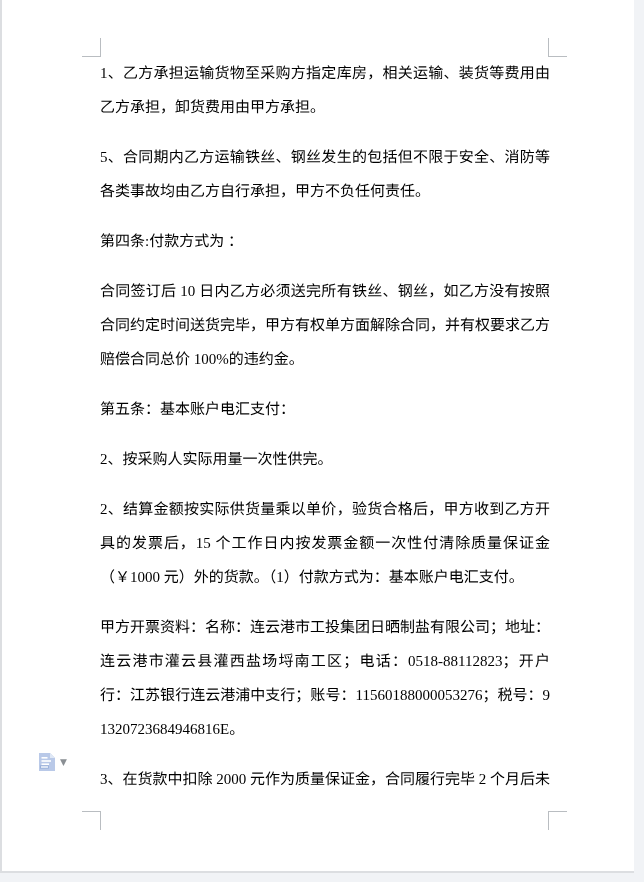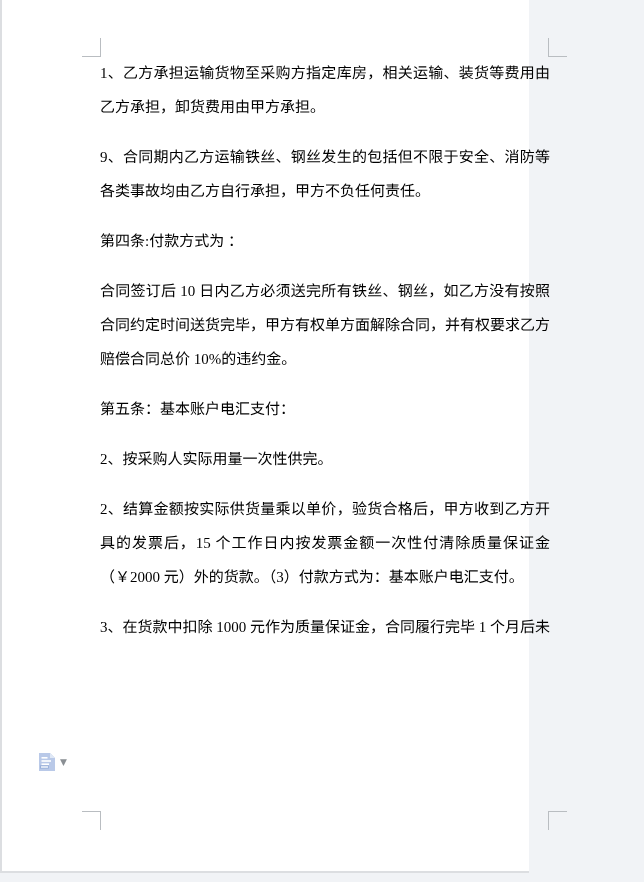"1、乙方承担运输货物至采购方指定库房，相关运输、装货等费用由乙方承担，卸货费用由" .page { width: 529px -> 634px }
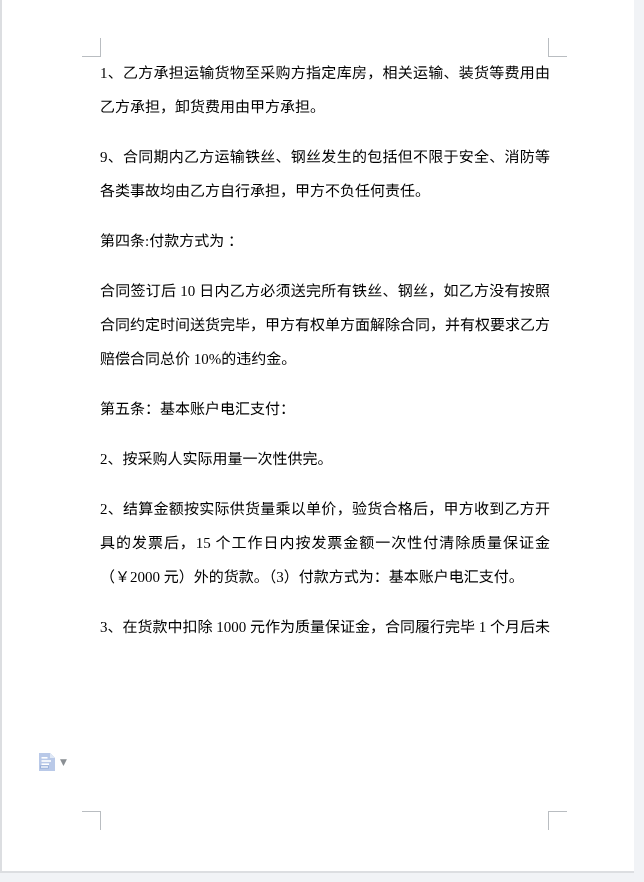"9、合同期内乙方运输铁丝、钢丝发生的包括但不限于安全、消防等各类事故均由乙方自行" p { text: 9 -> 5 }
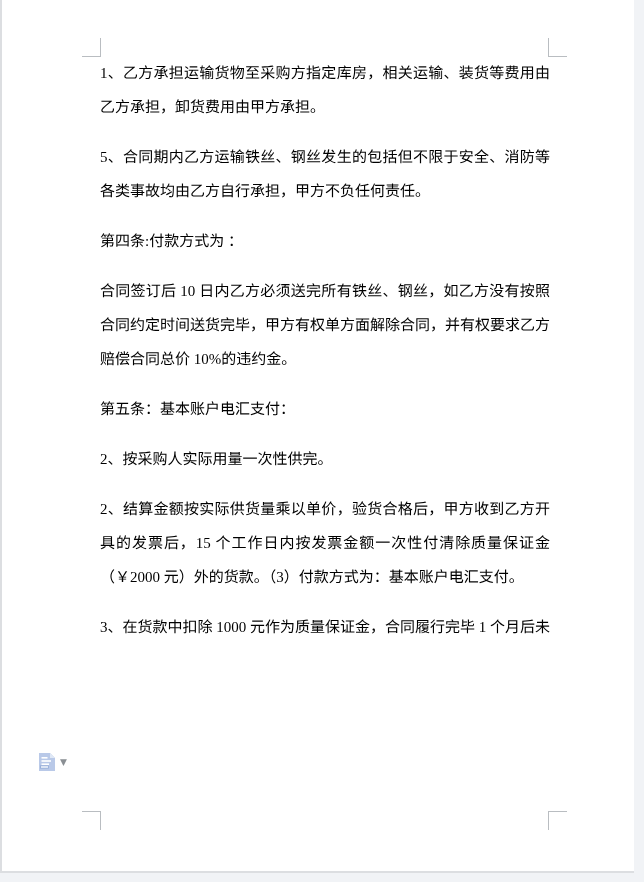"合同签订后 10" p { text: 10% -> 100% }
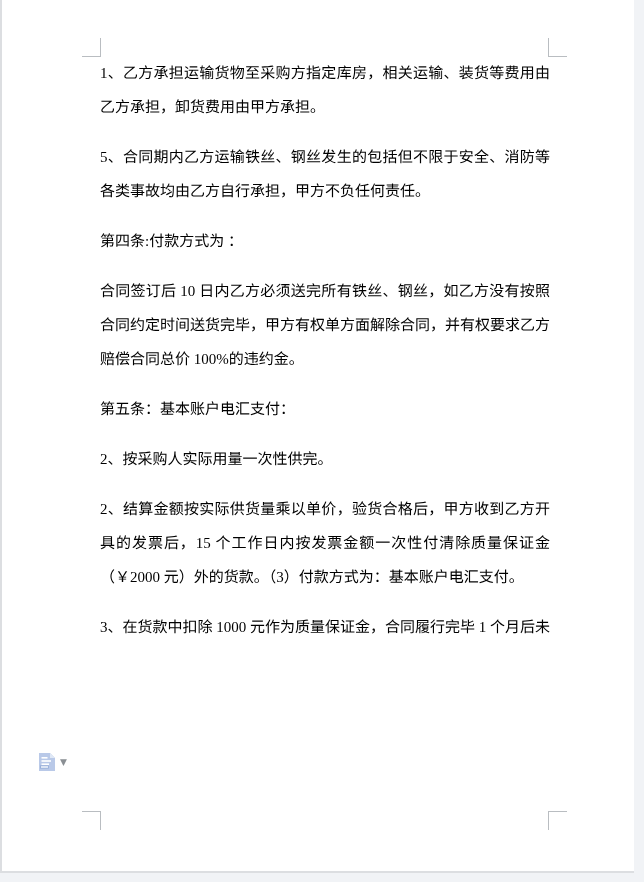"2、结算金额按实际供货量乘以单价，验货合格后，甲方收到乙方开具的发票后，15" p { text: 2000 元）外的货款。（3 -> 1000 元）外的货款。（1 }
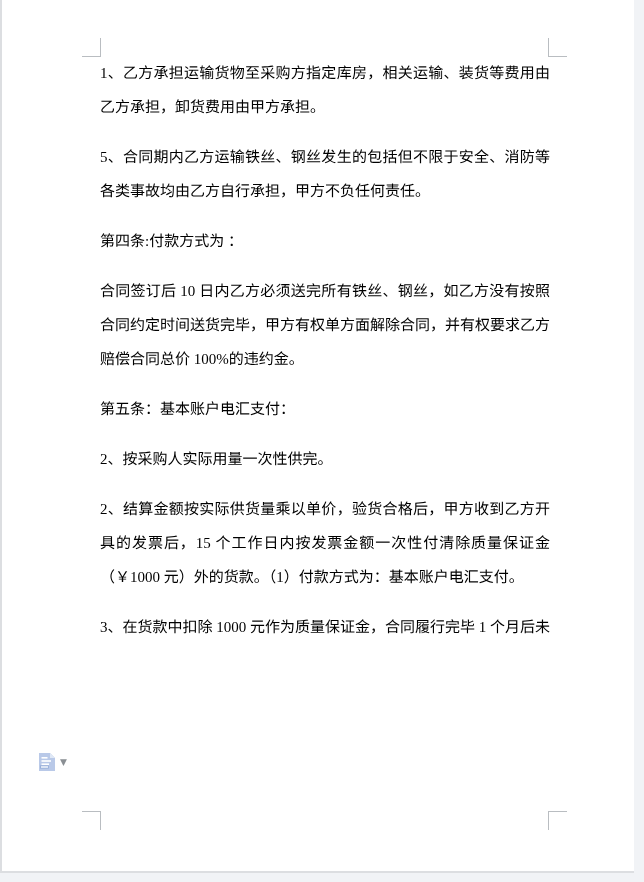"甲方开票资料：名称：连云港市工投集团日晒制盐有限公司；地址：连云港市灌云县灌西盐" p { html: none -> <p>甲方开票资料：名称：连云港市工投集团日晒制盐有限公司；地址：连云港市灌云县灌西盐场埒南工区；电话：0518-88112823；开户行：江苏银行连云港浦中支行；账号：11560188000053276；税号：91320723684946816E。</p> }
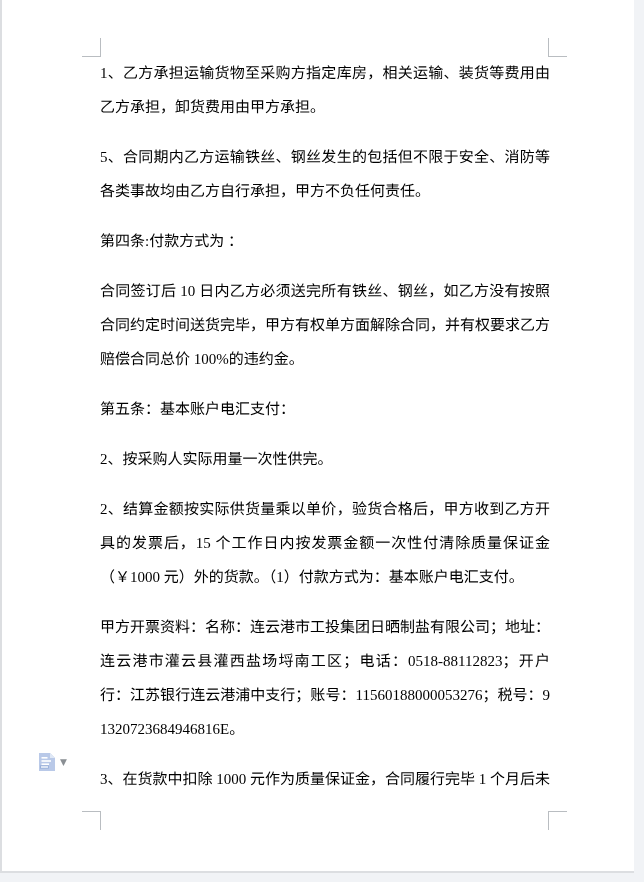"3、在货款中扣除 1000 元作为质量保证金，合同履行完毕 1 个月后未" p { text: 1000 元作为质量保证金，合同履行完毕 1 -> 2000 元作为质量保证金，合同履行完毕 2 }
